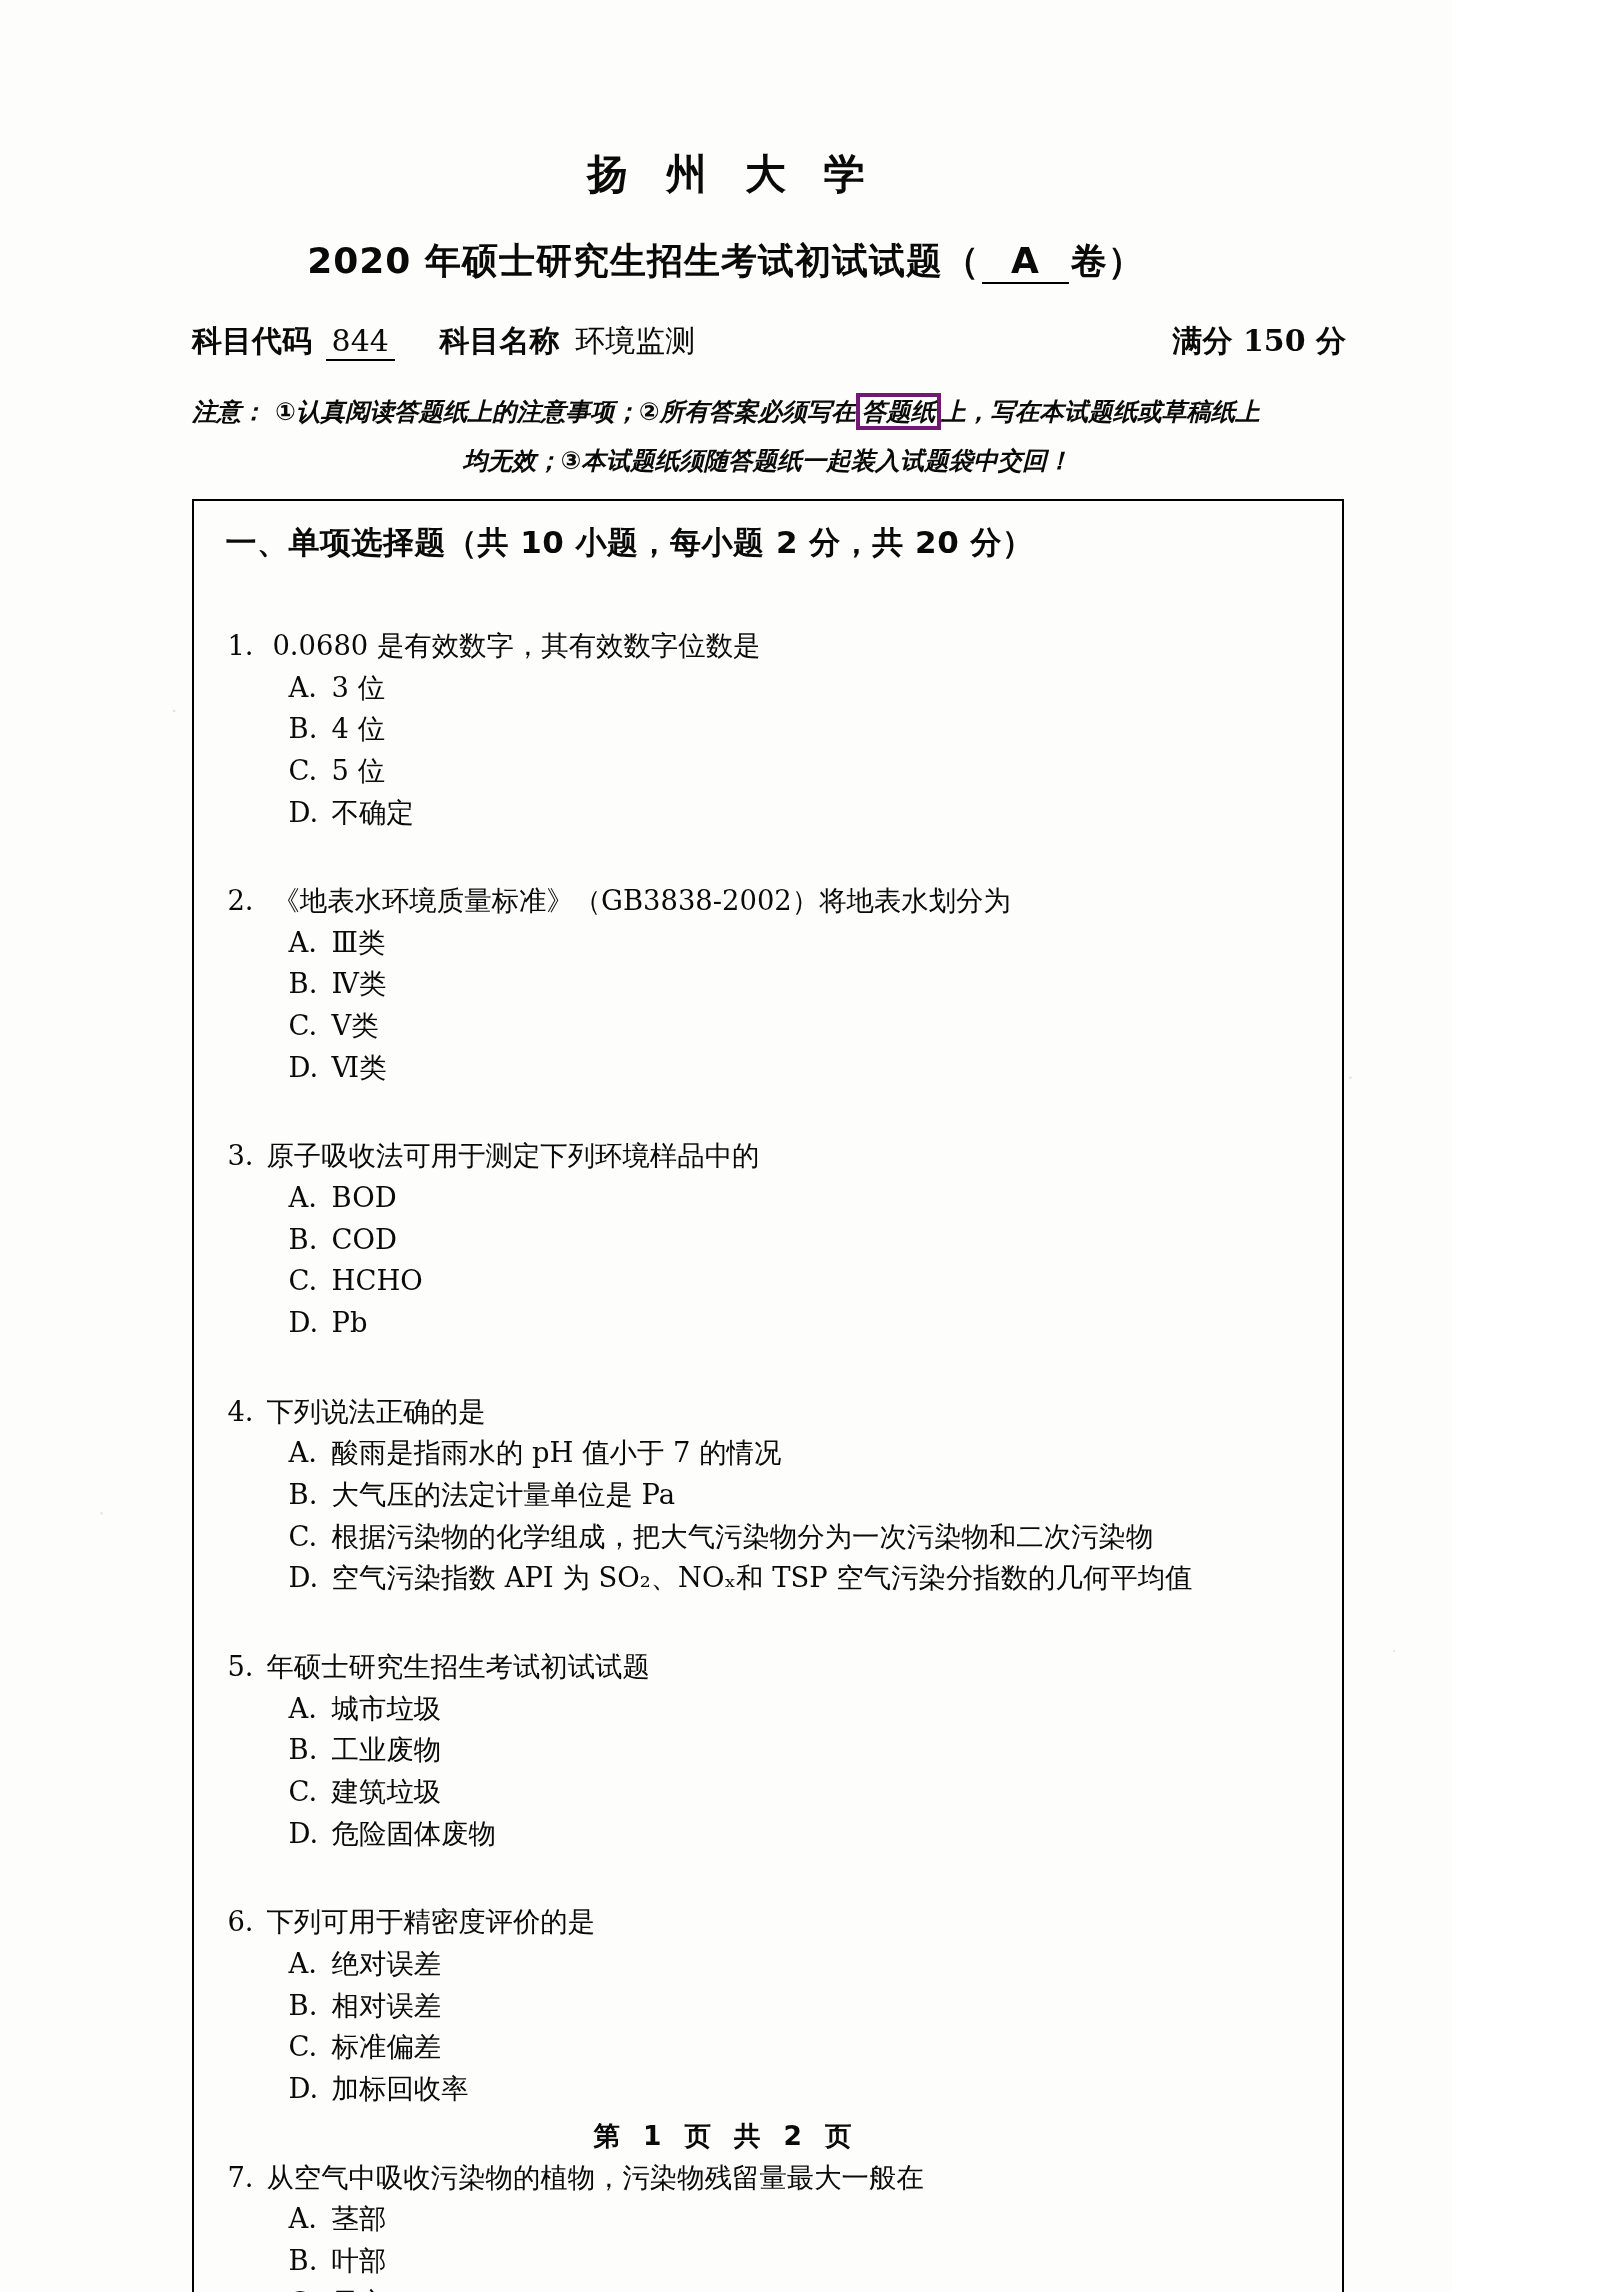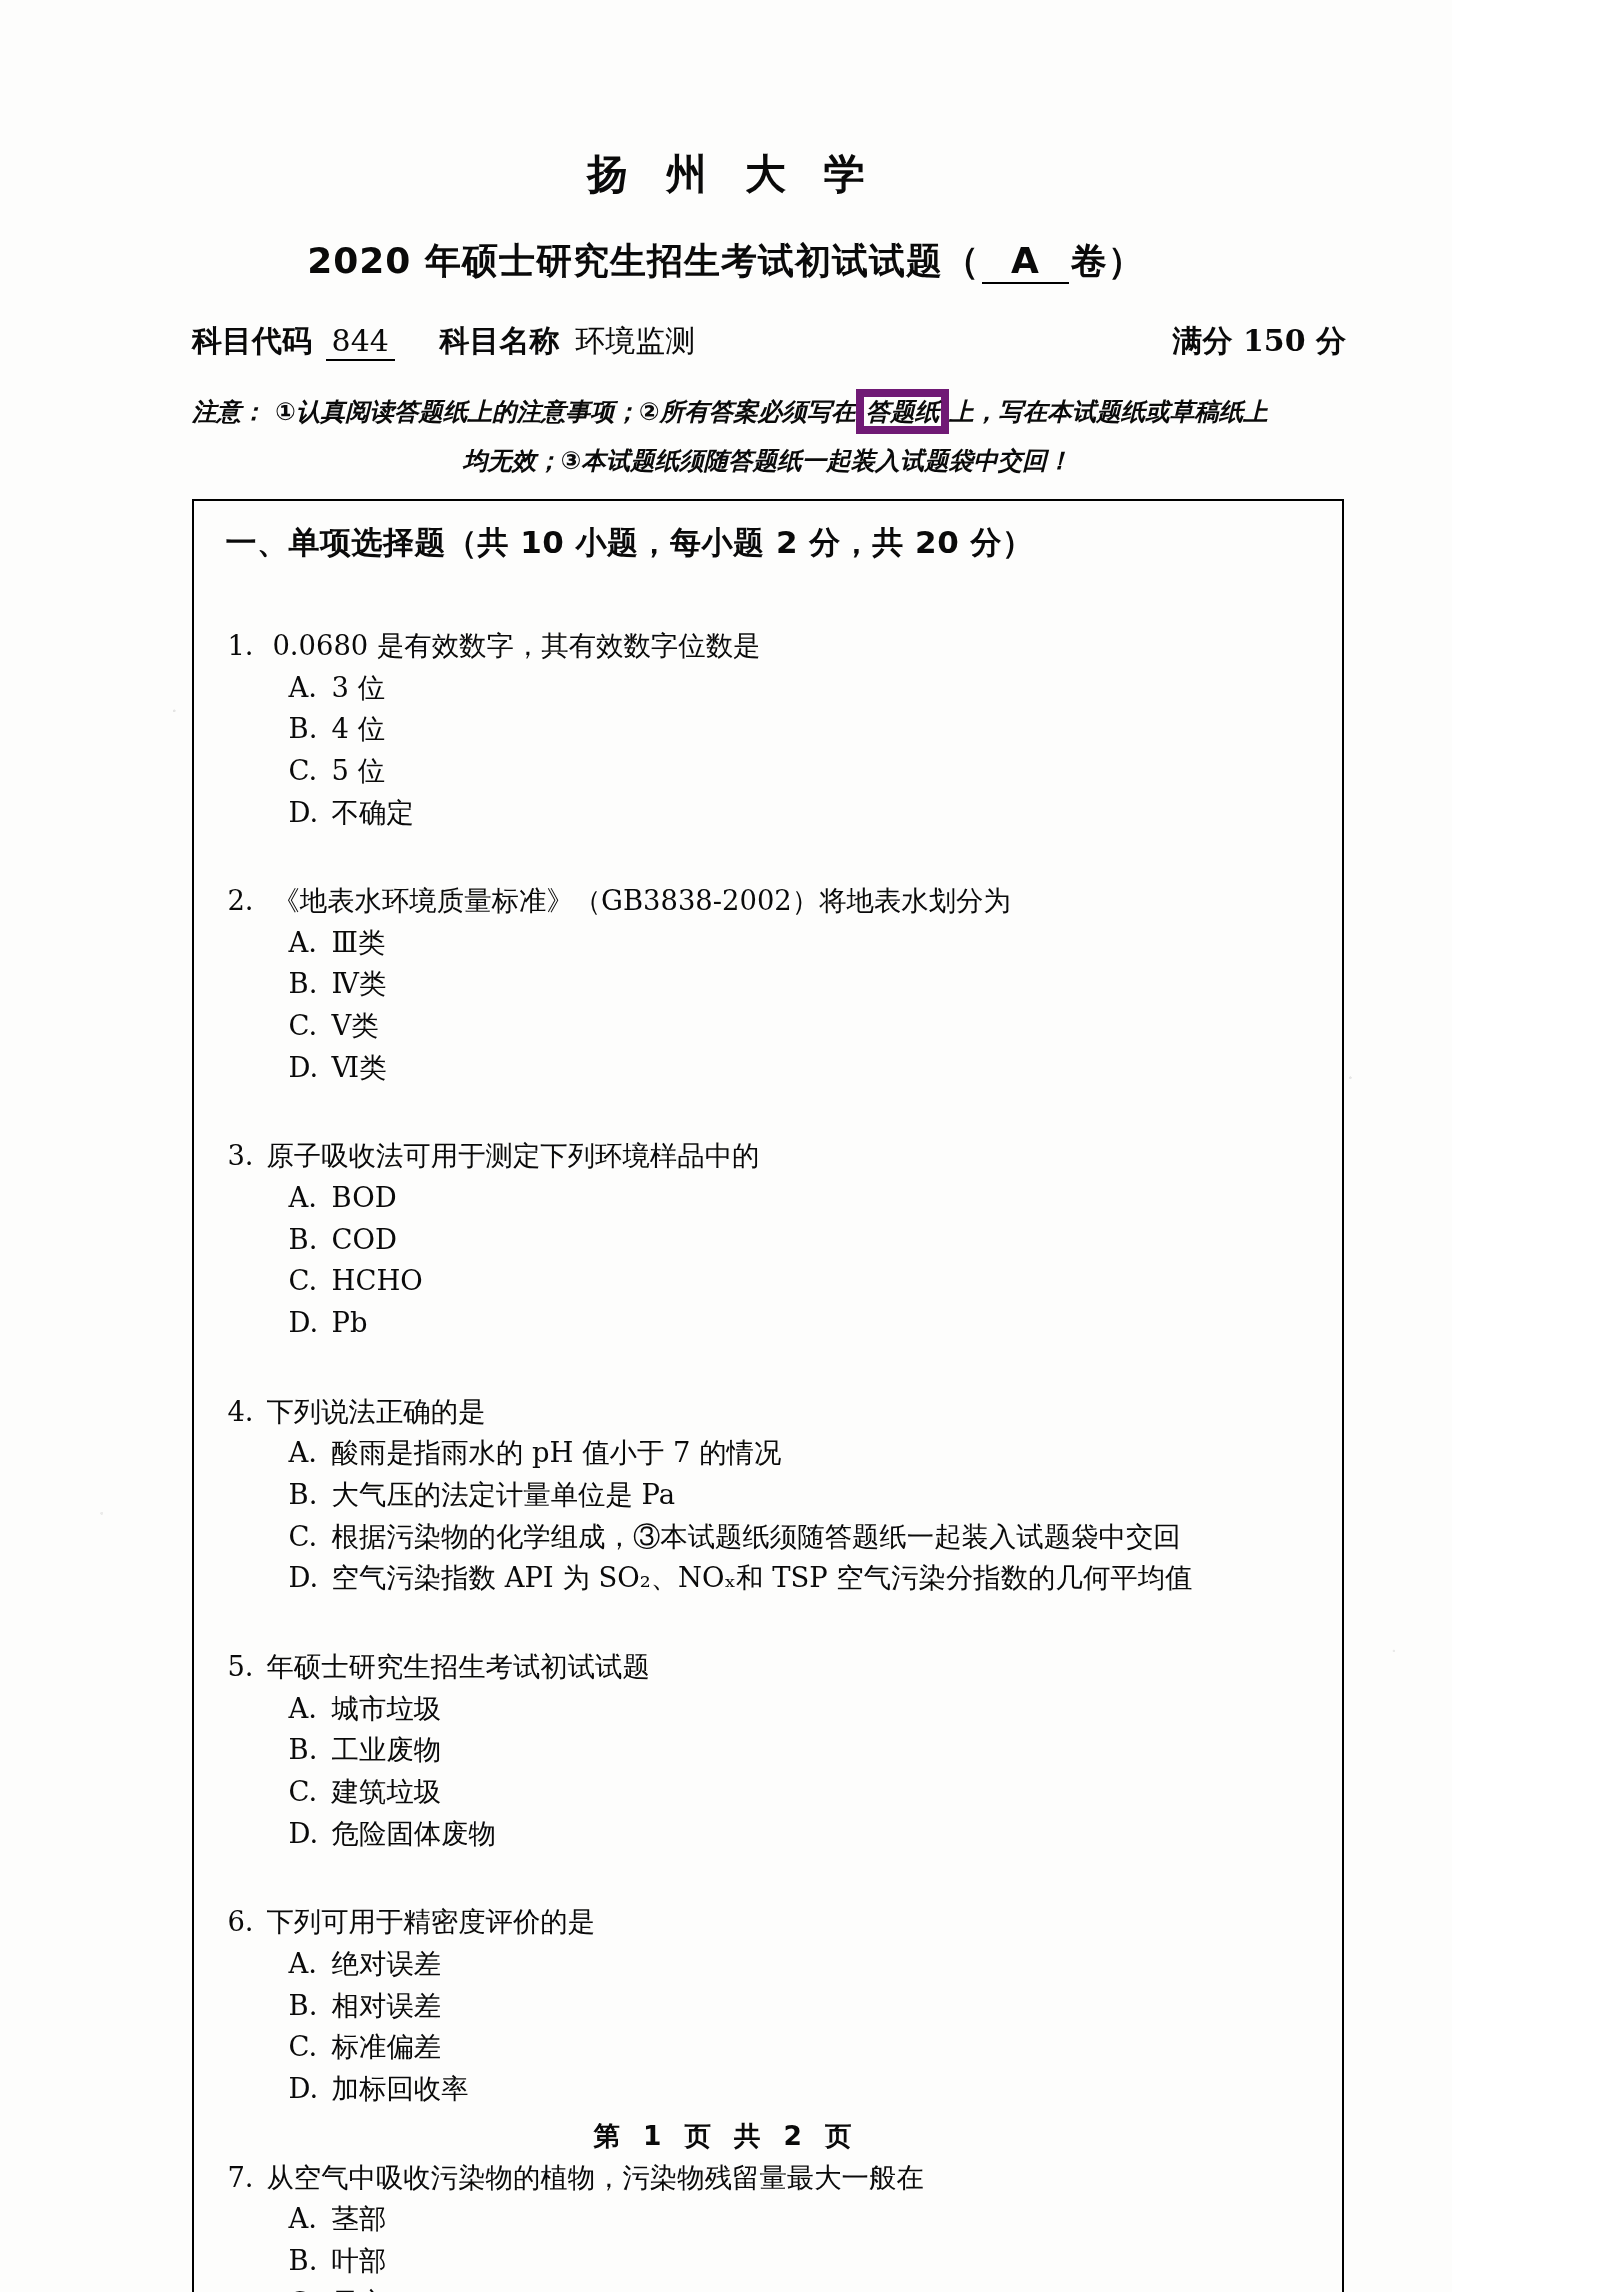"答题纸" .boxed-term { border: 8px solid #701a75 -> 4px solid #701a75 }
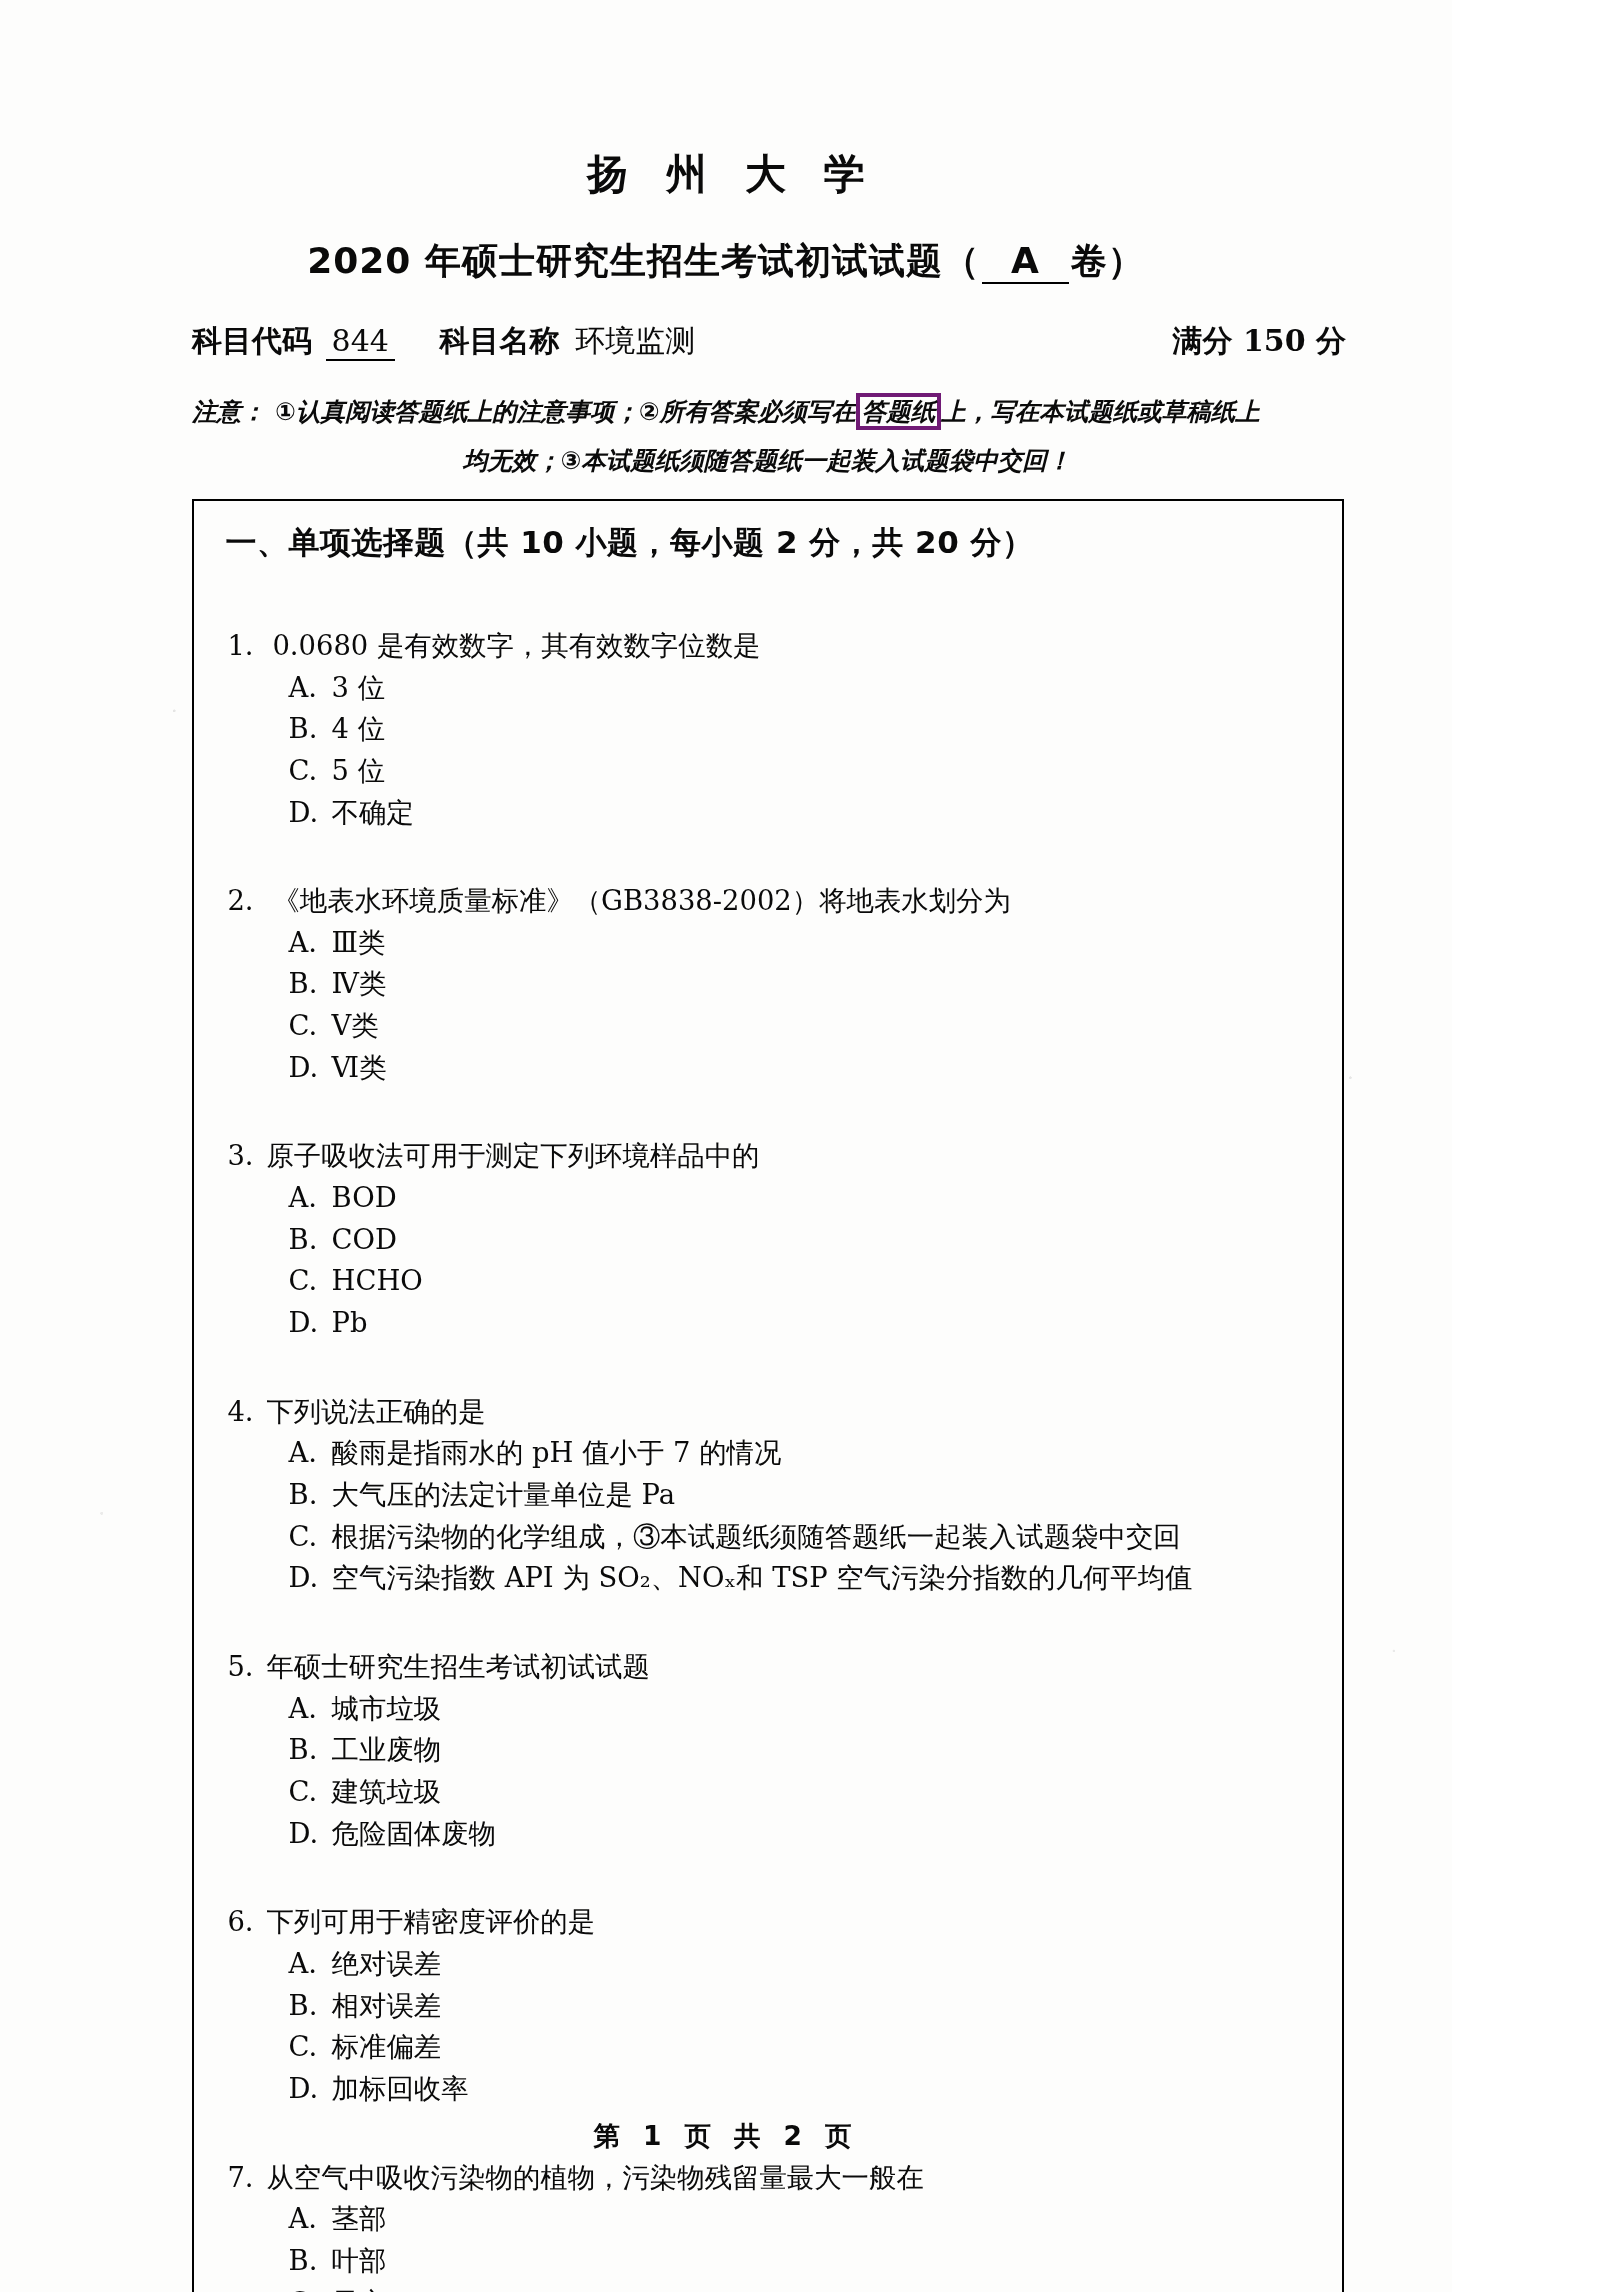"根据污染物的化学组成，③本试题纸须随答题纸一起装入试题袋中交回" span.opt-text { text: ③本试题纸须随答题纸一起装入试题袋中交回 -> 把大气污染物分为一次污染物和二次污染物 }
